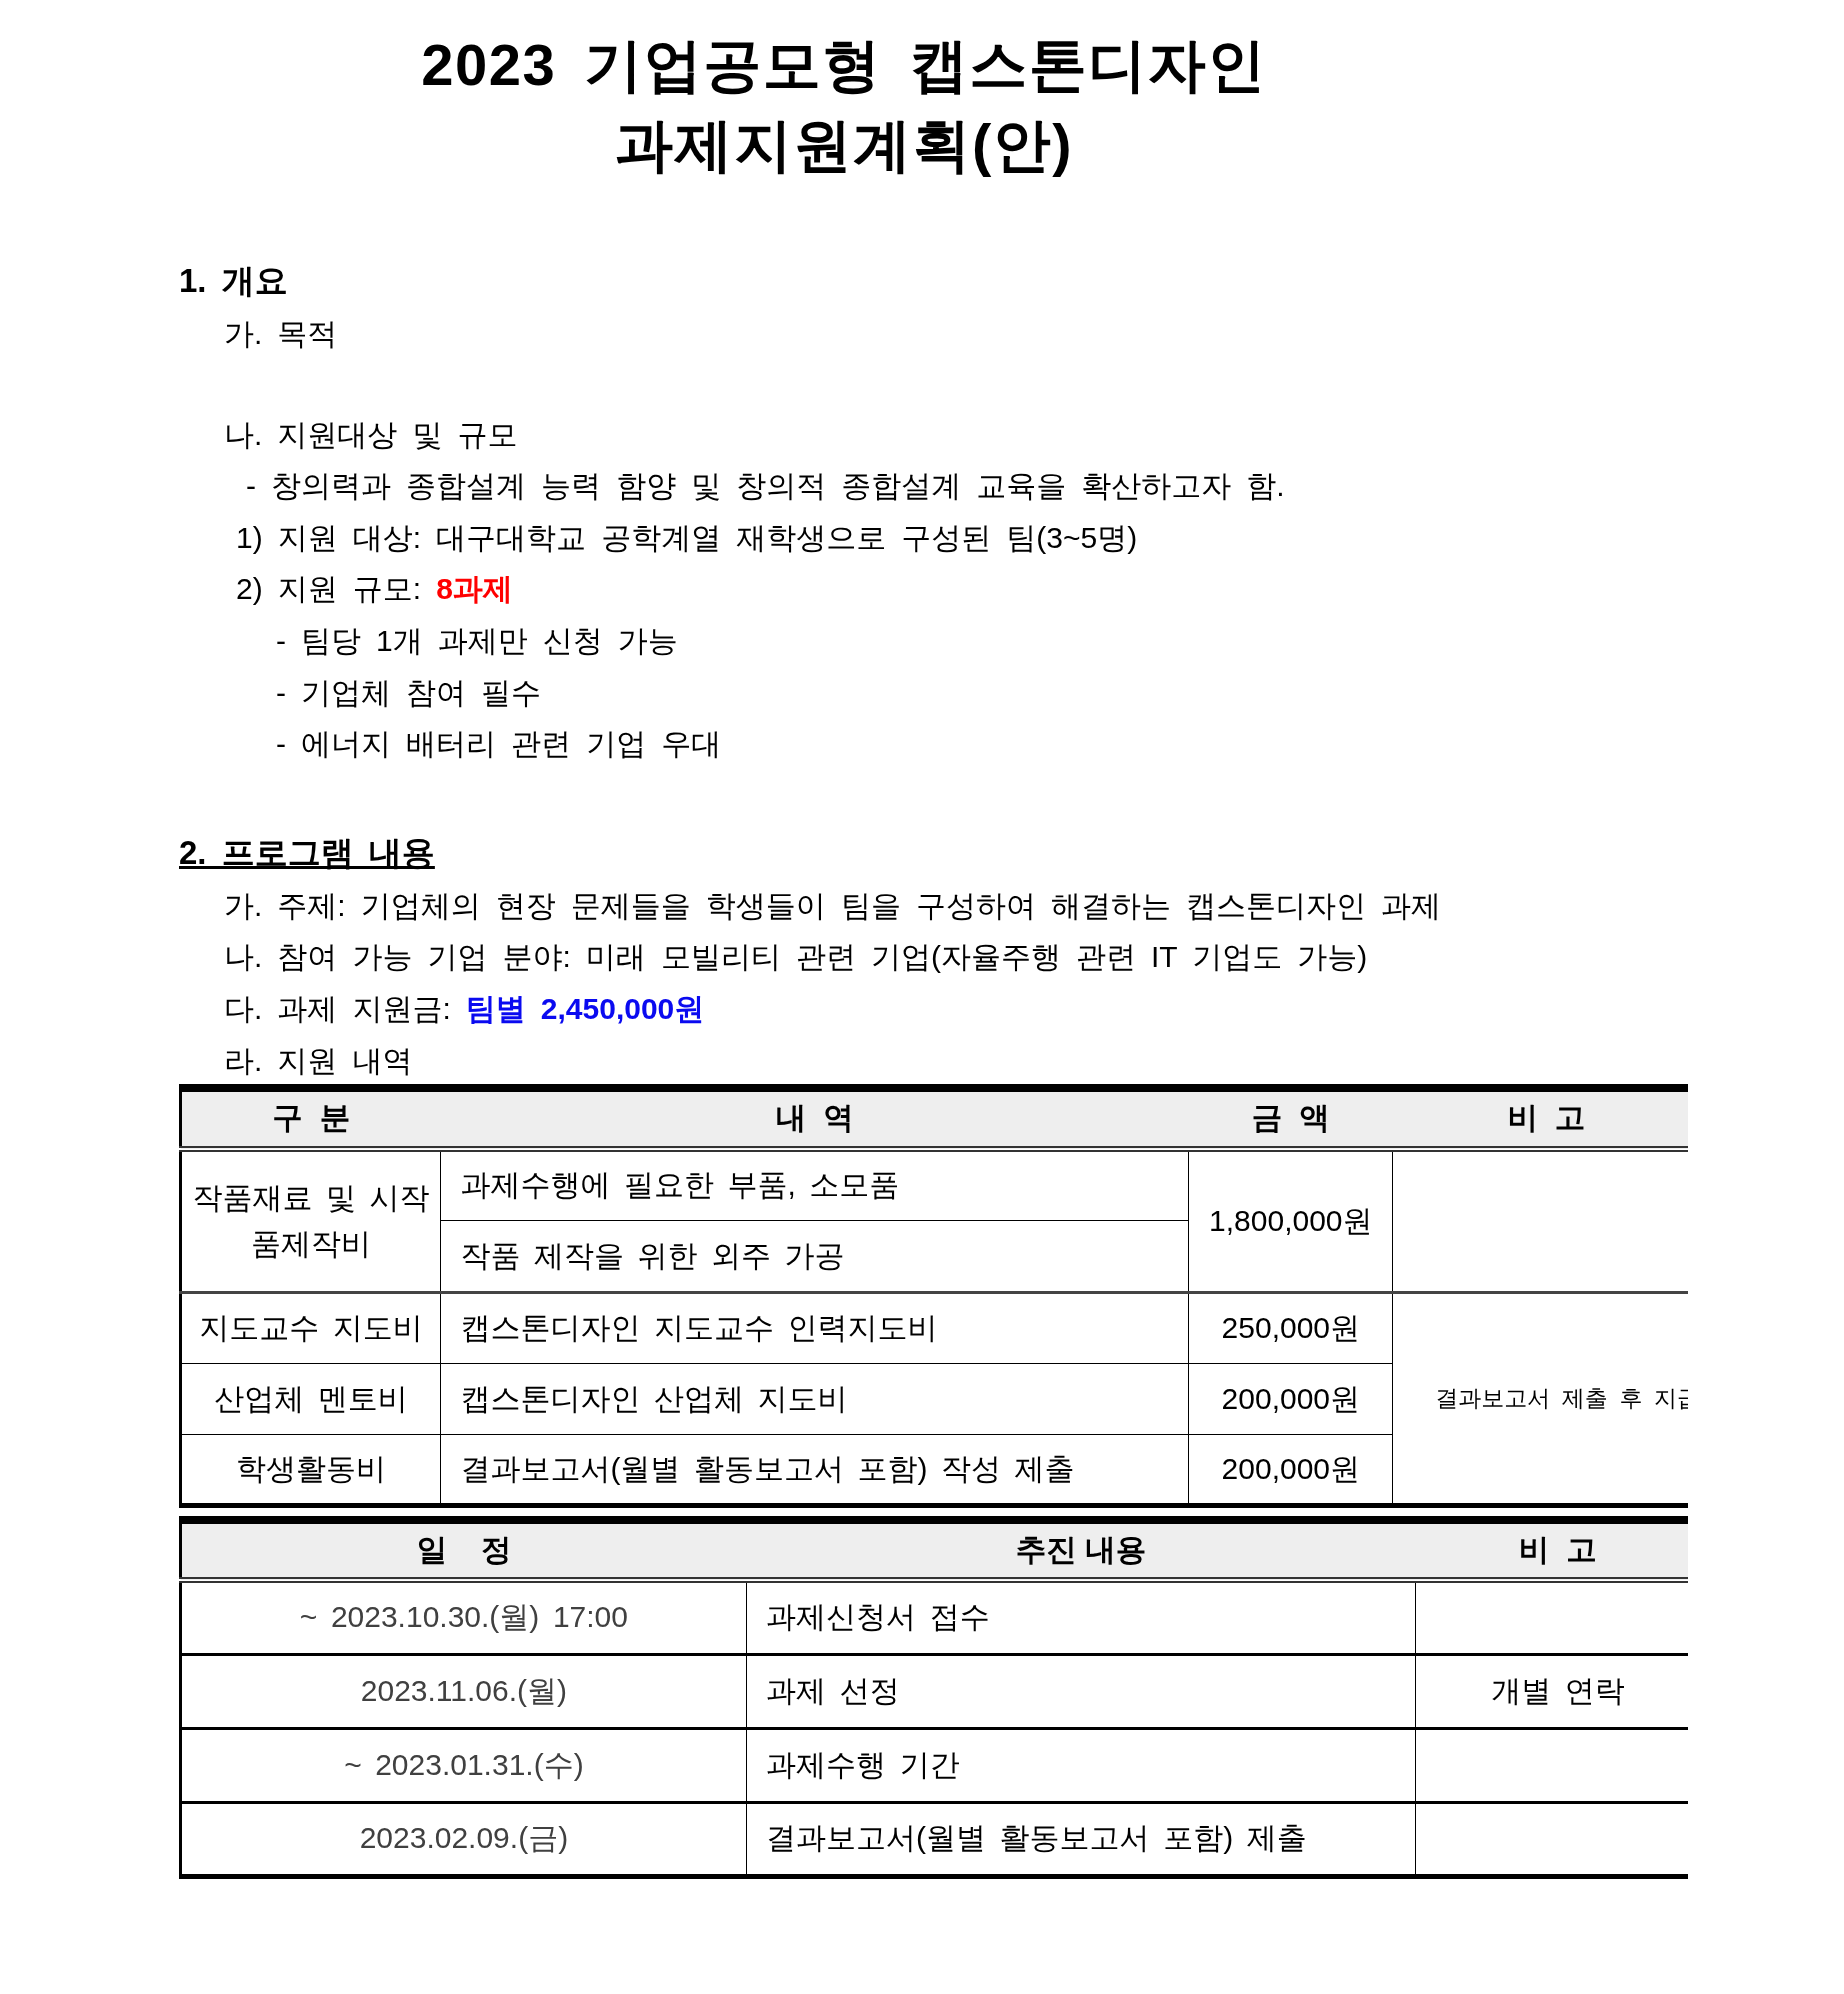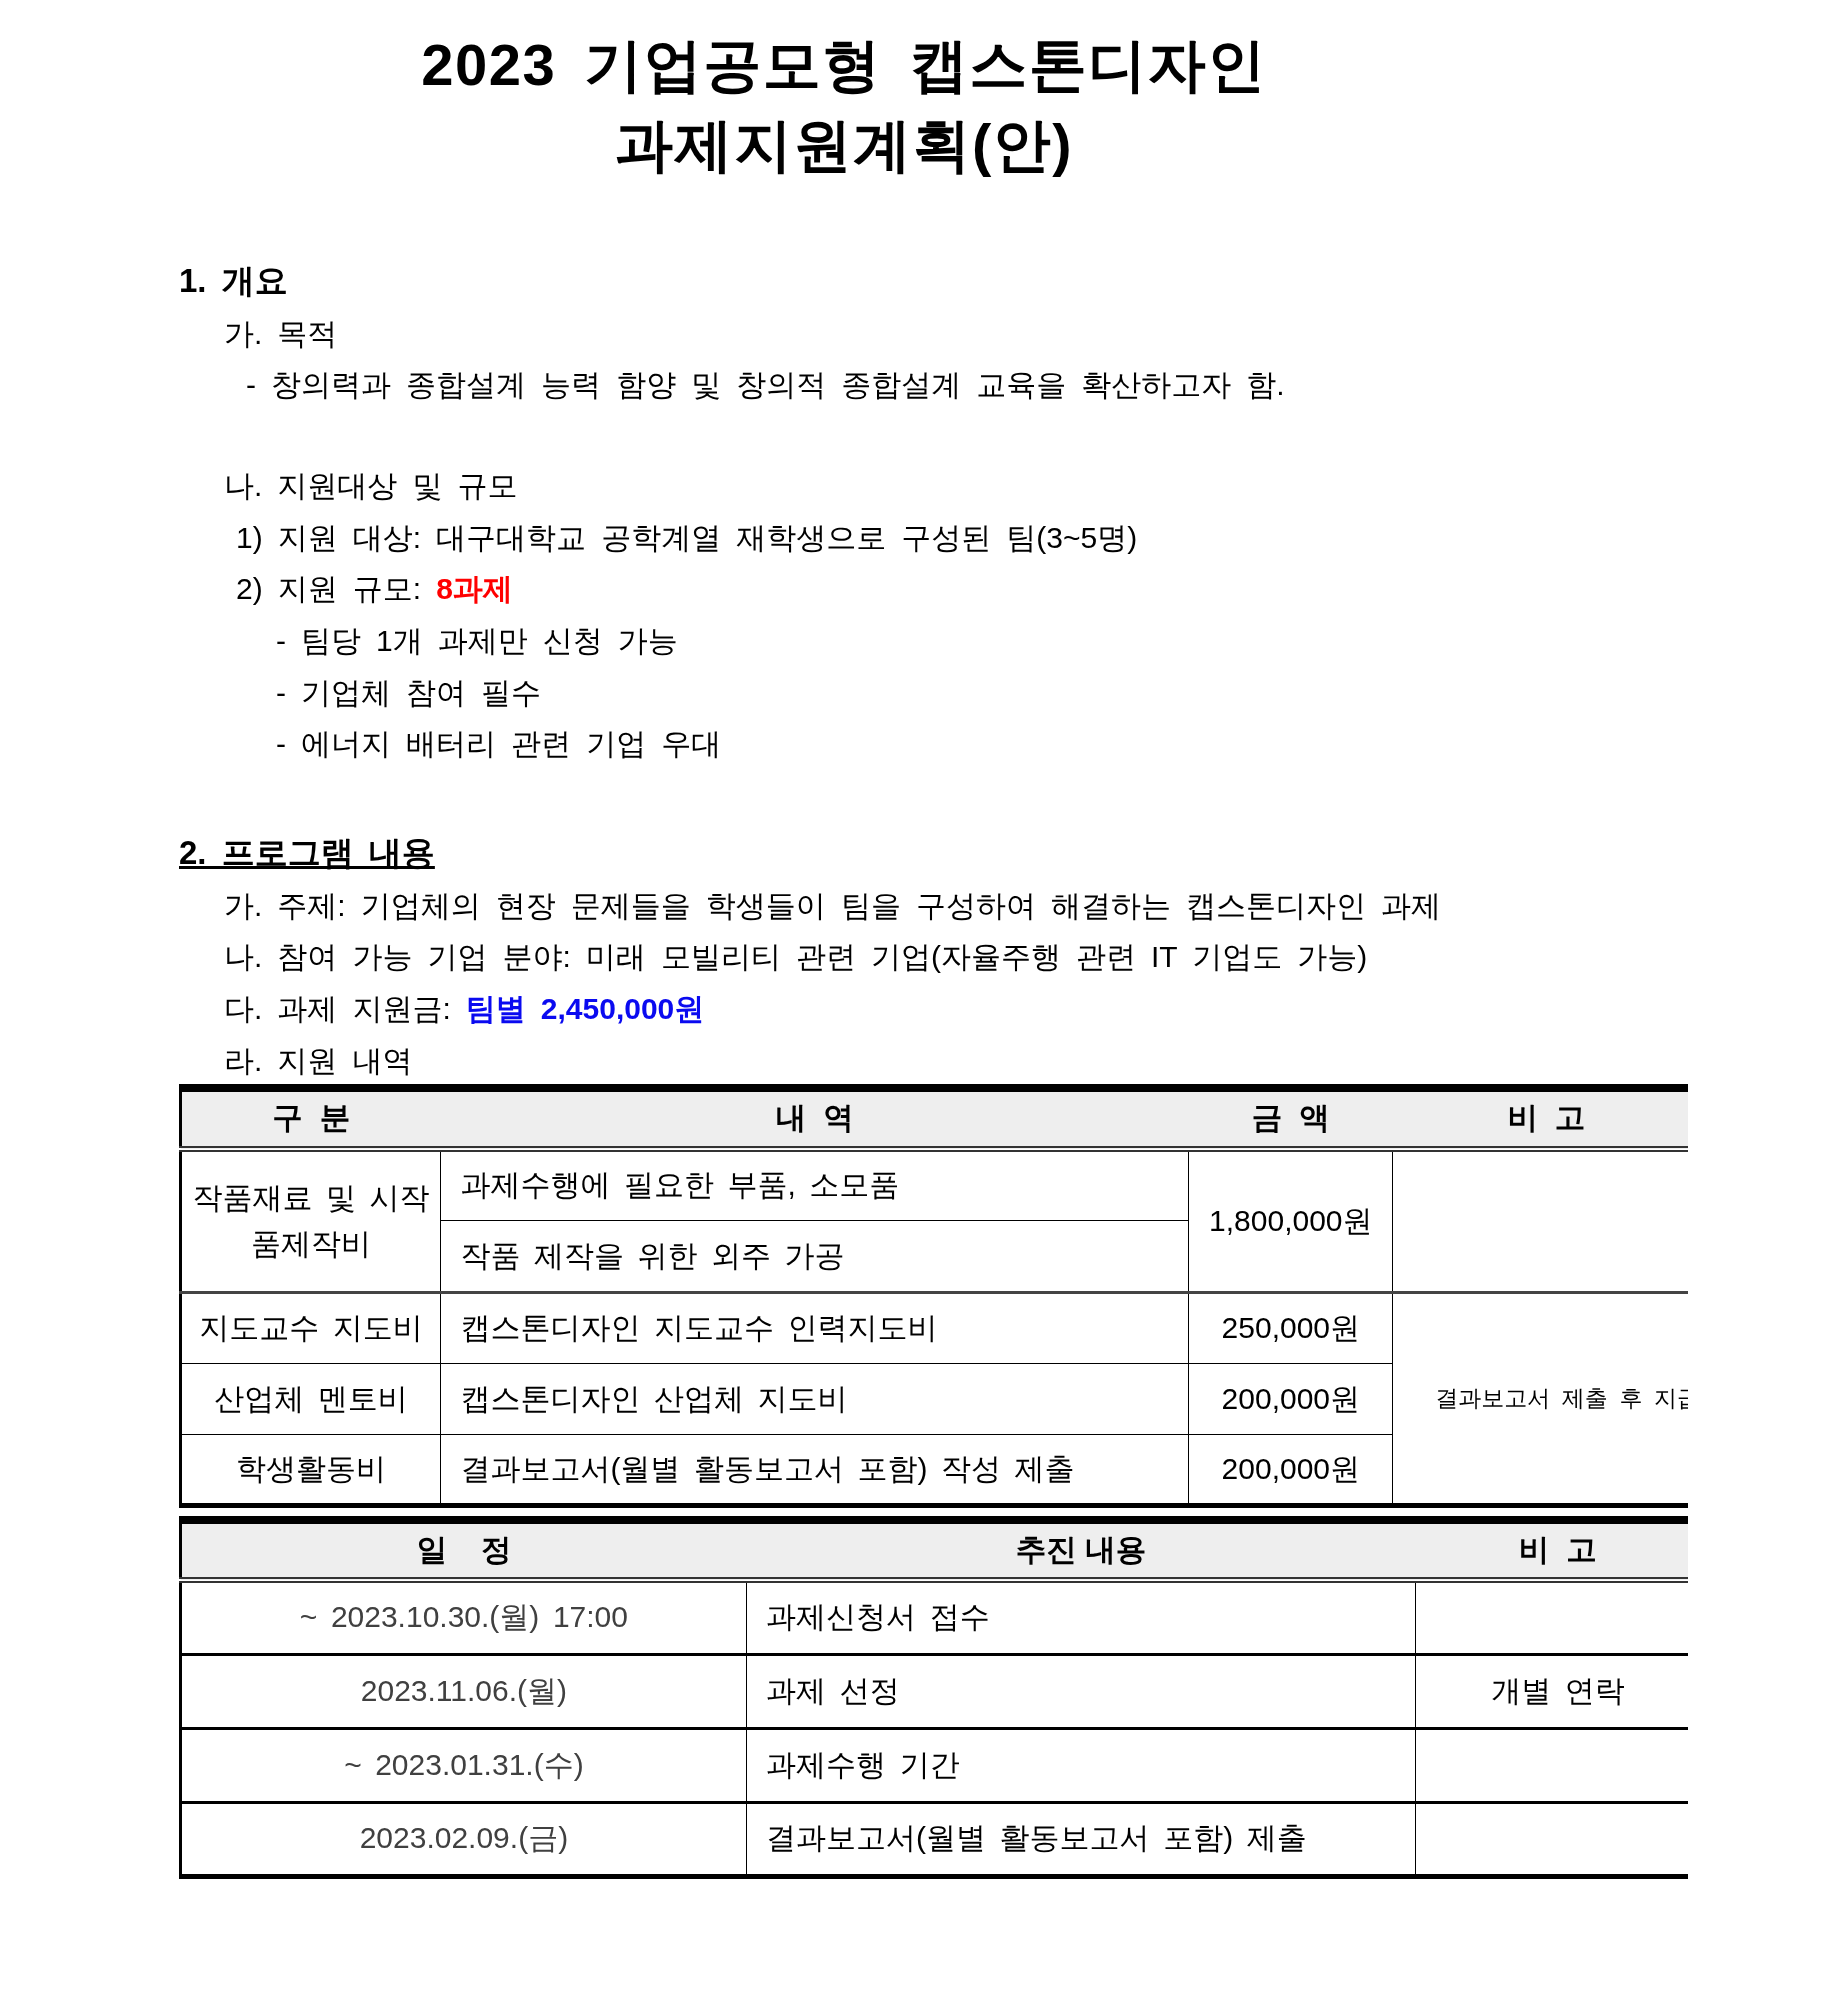"- 창의력과 종합설계 능력 함양" div.line { order: before "나. 지원대상 및 규모" -> after "나. 지원대상 및 규모" }
